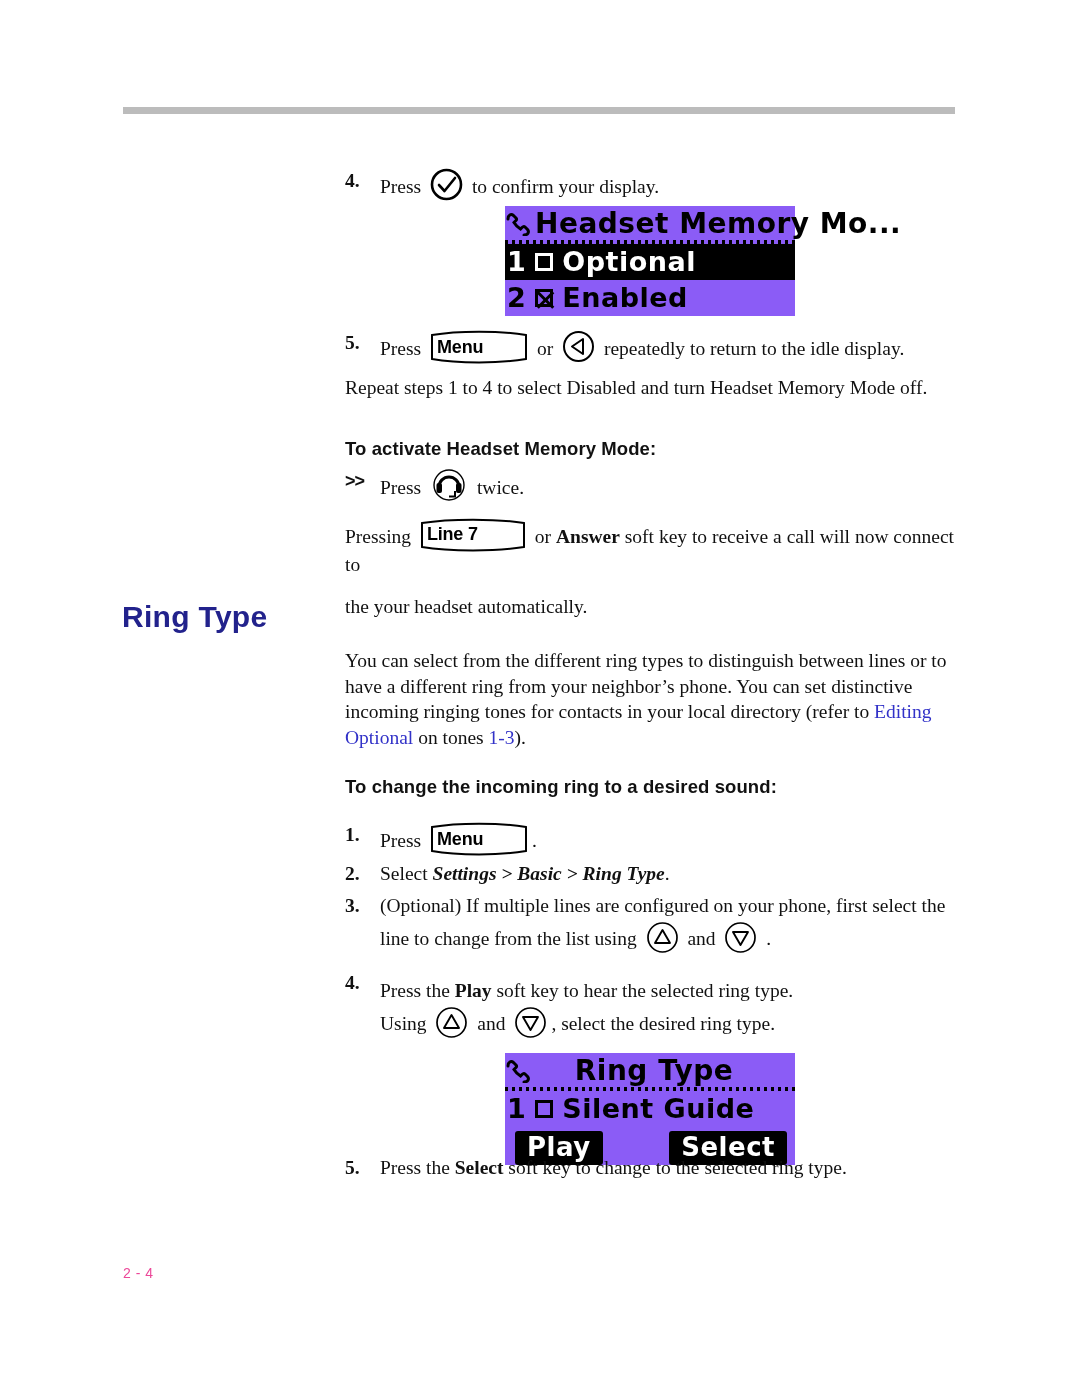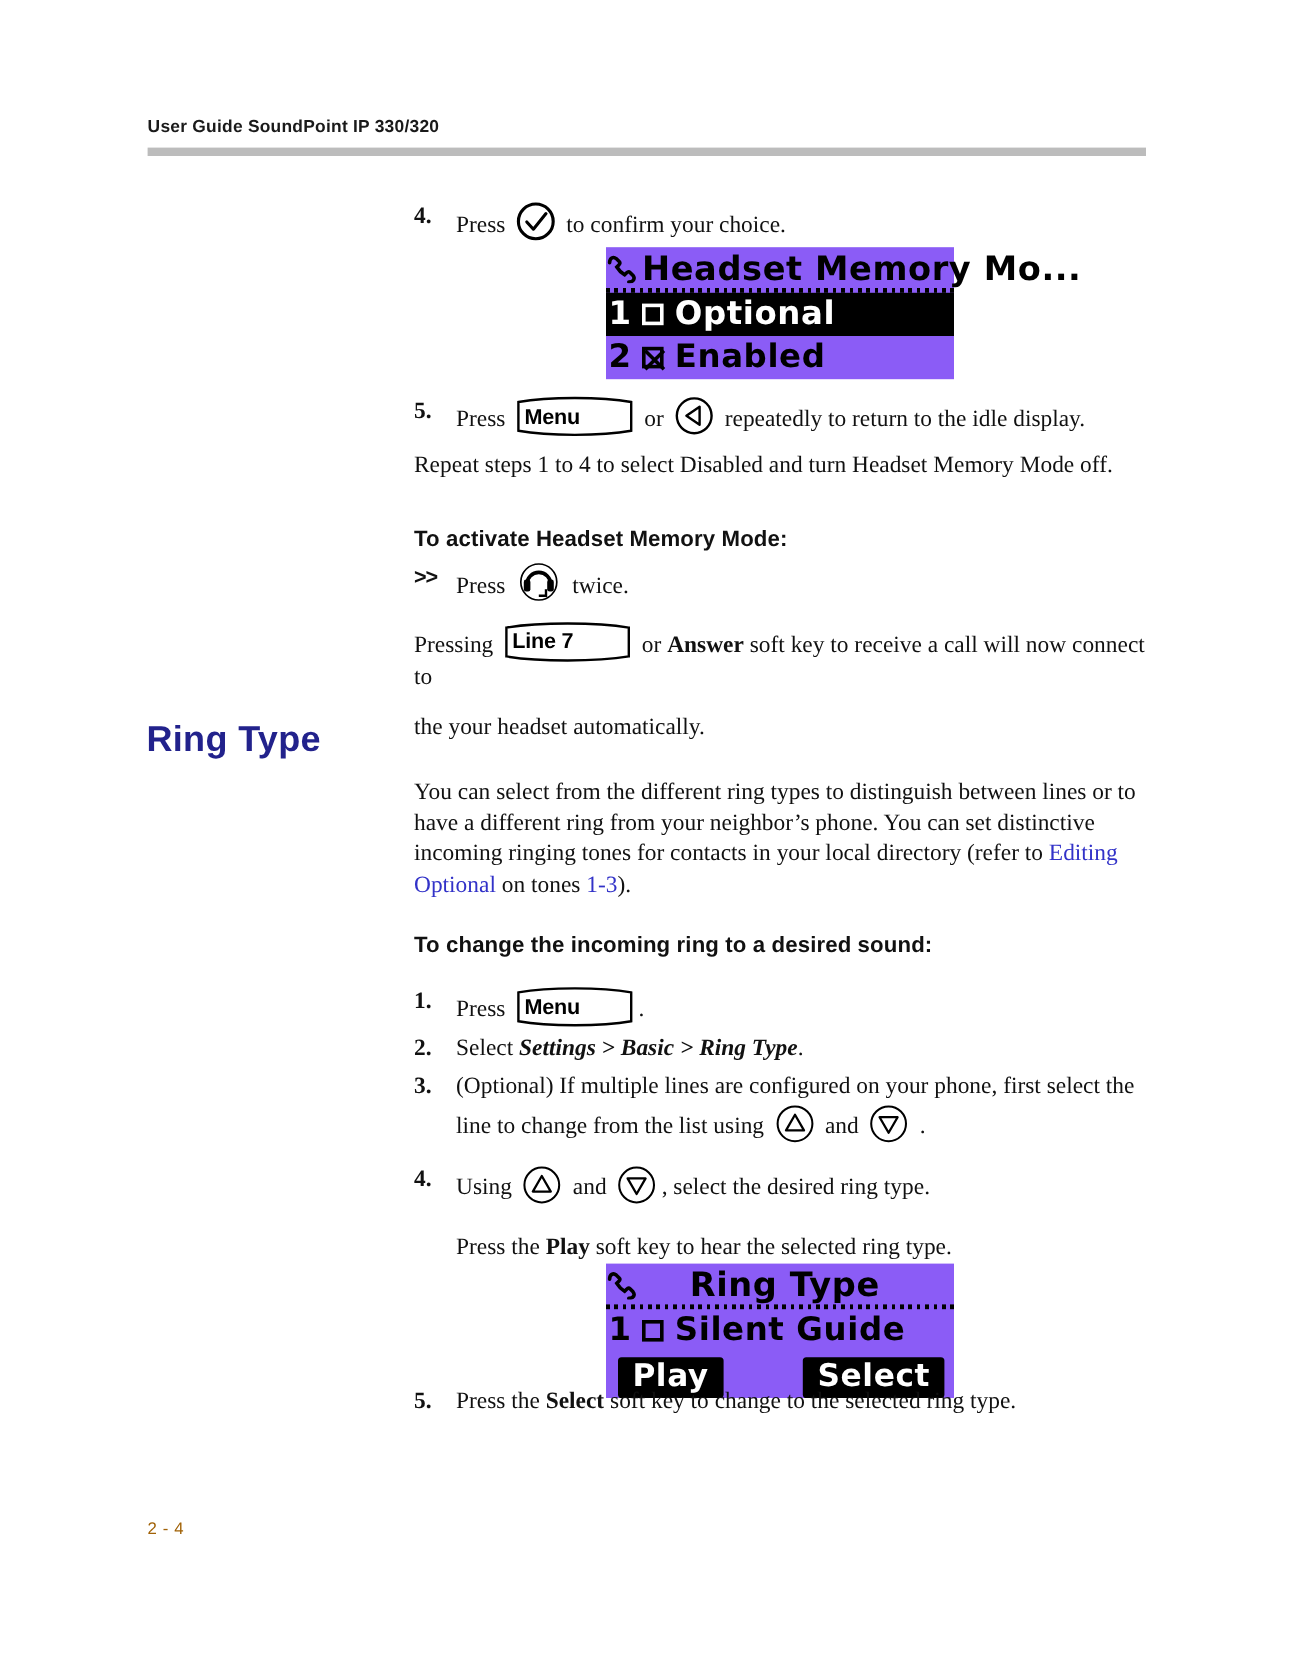"User Guide SoundPoint IP 330/320" div.header-text { html: <div>User Guide SoundPoint IP 330/320</div> -> none }
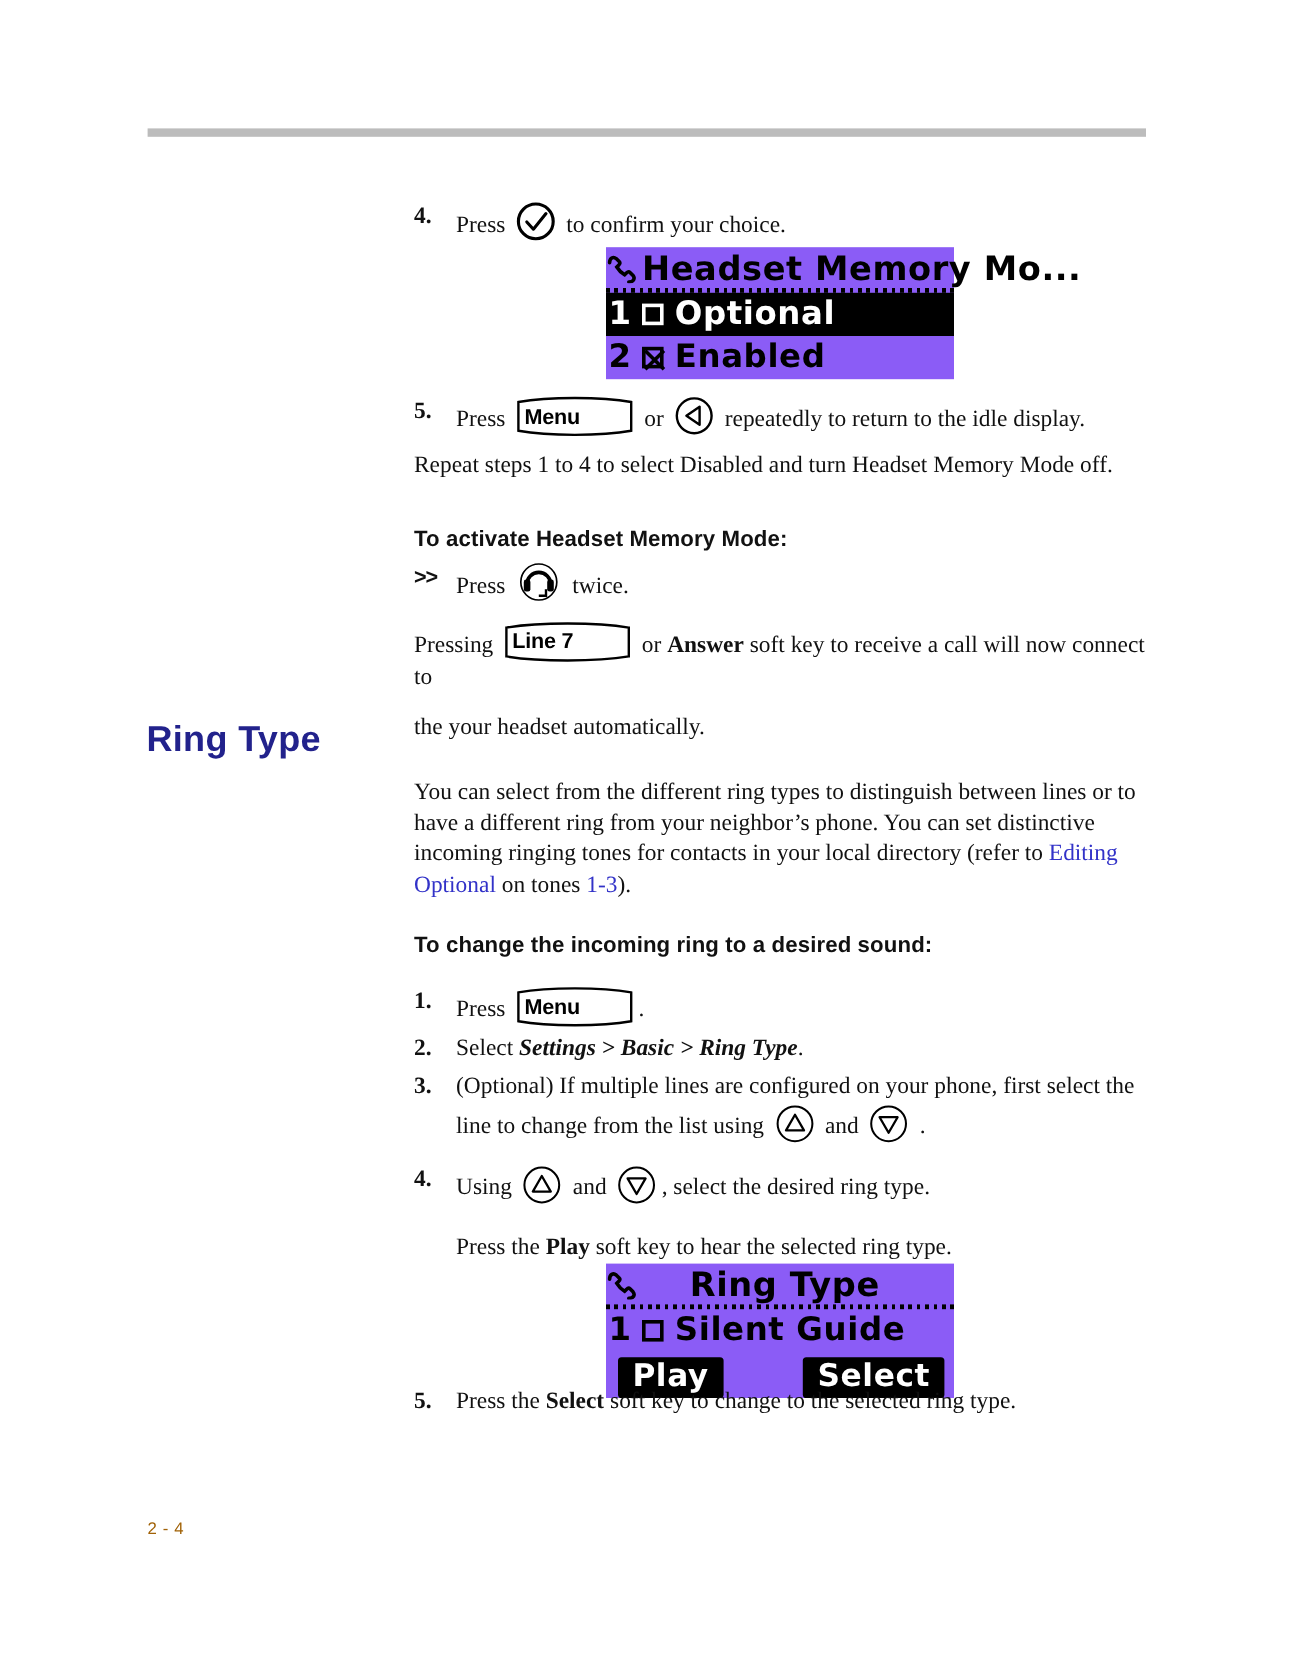"to confirm your choice." span { text: choice -> display }
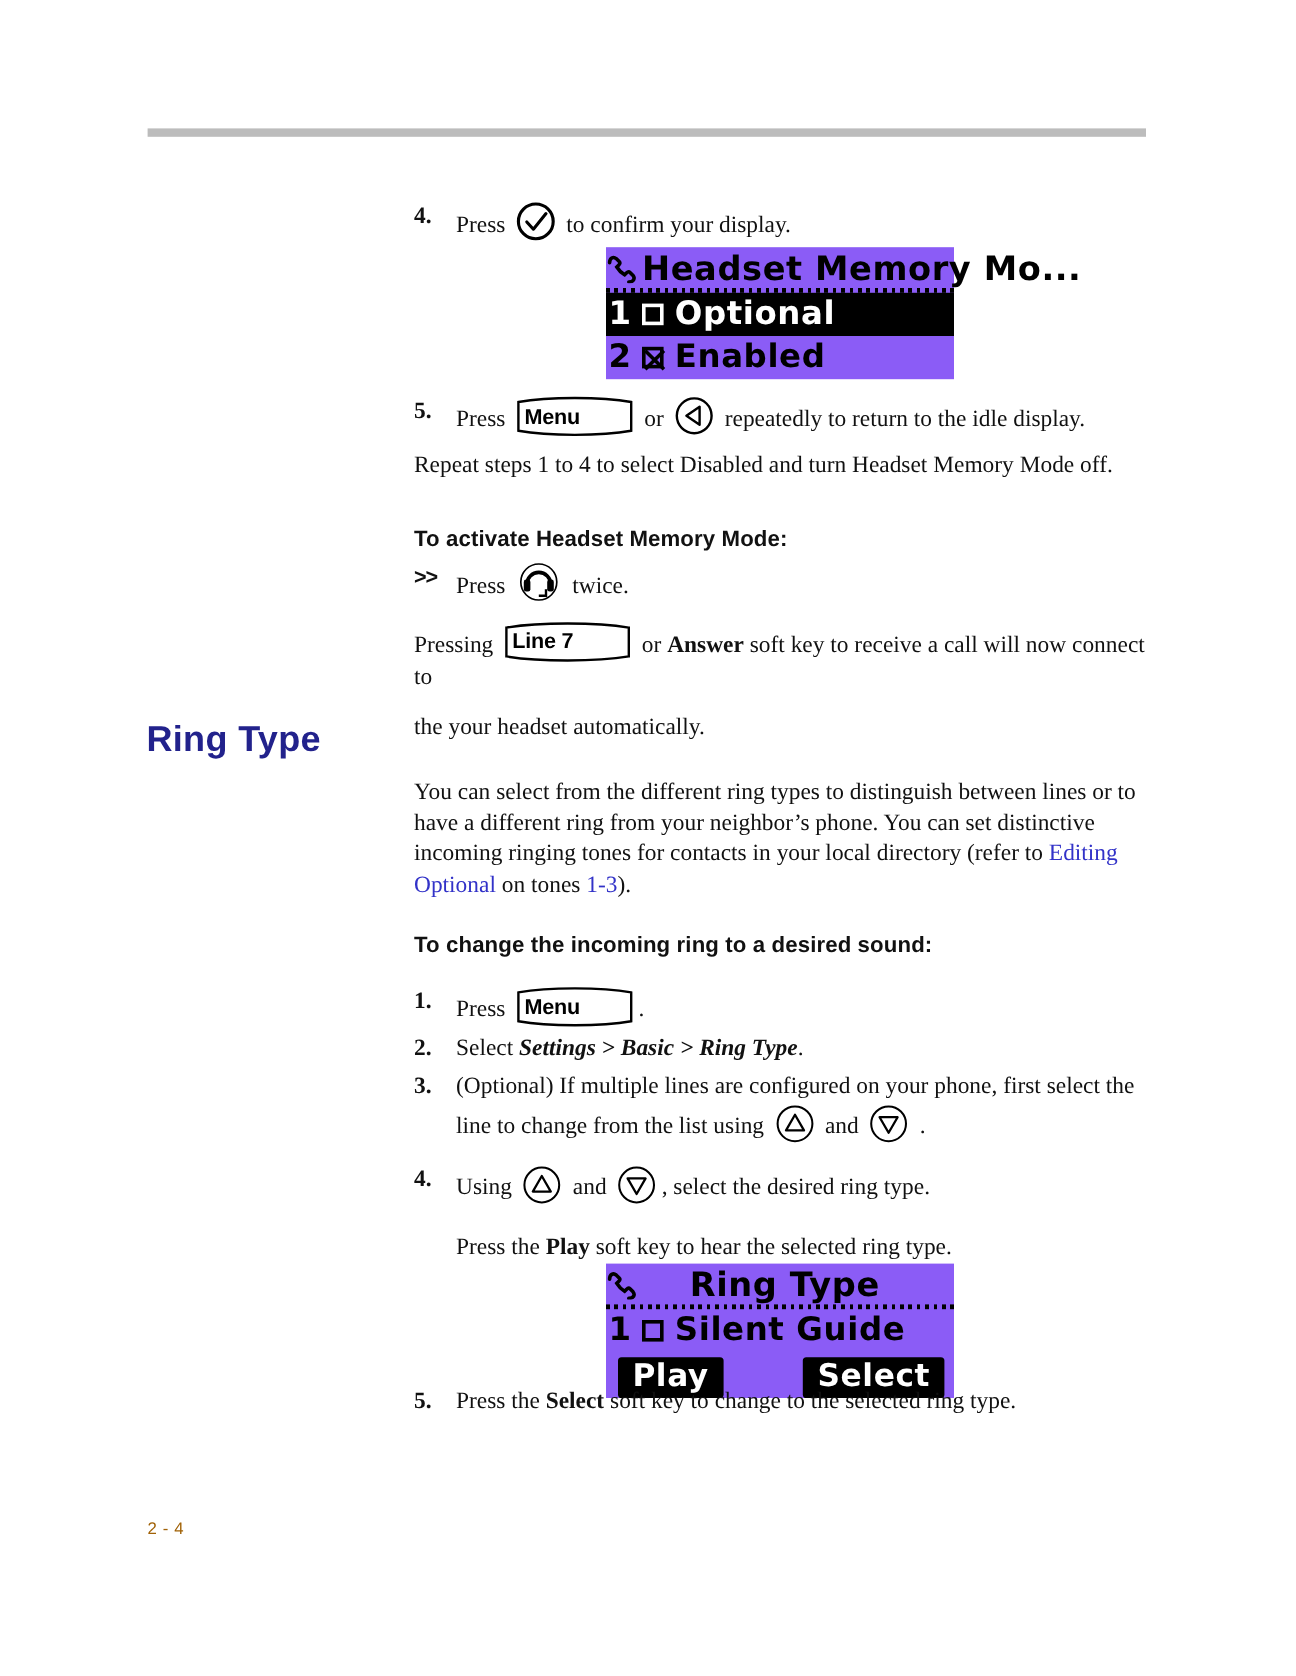"Using and , select the" span { order: before "Press the Play soft key" -> after "Press the Play soft key" }
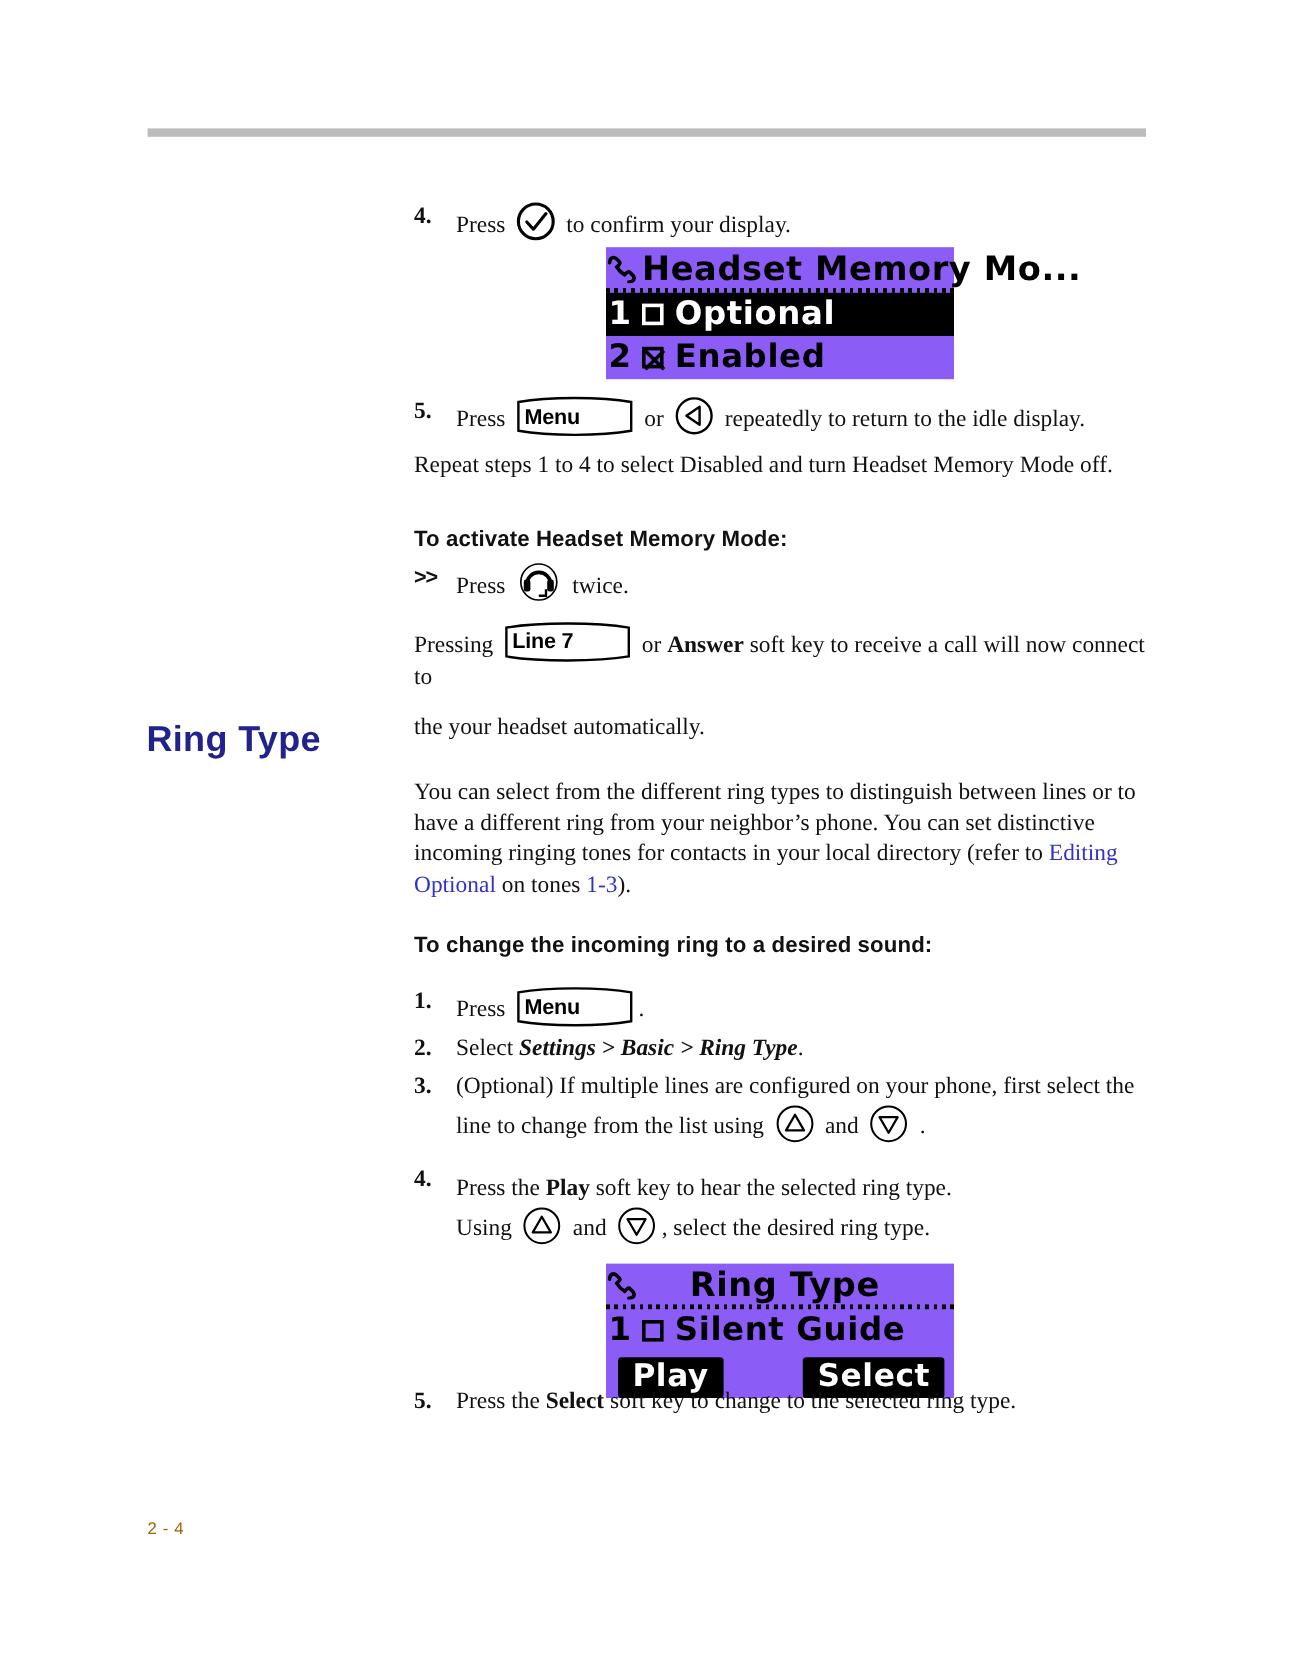"2 - 4" .footer { color: #a16207 -> #ec4899 }
